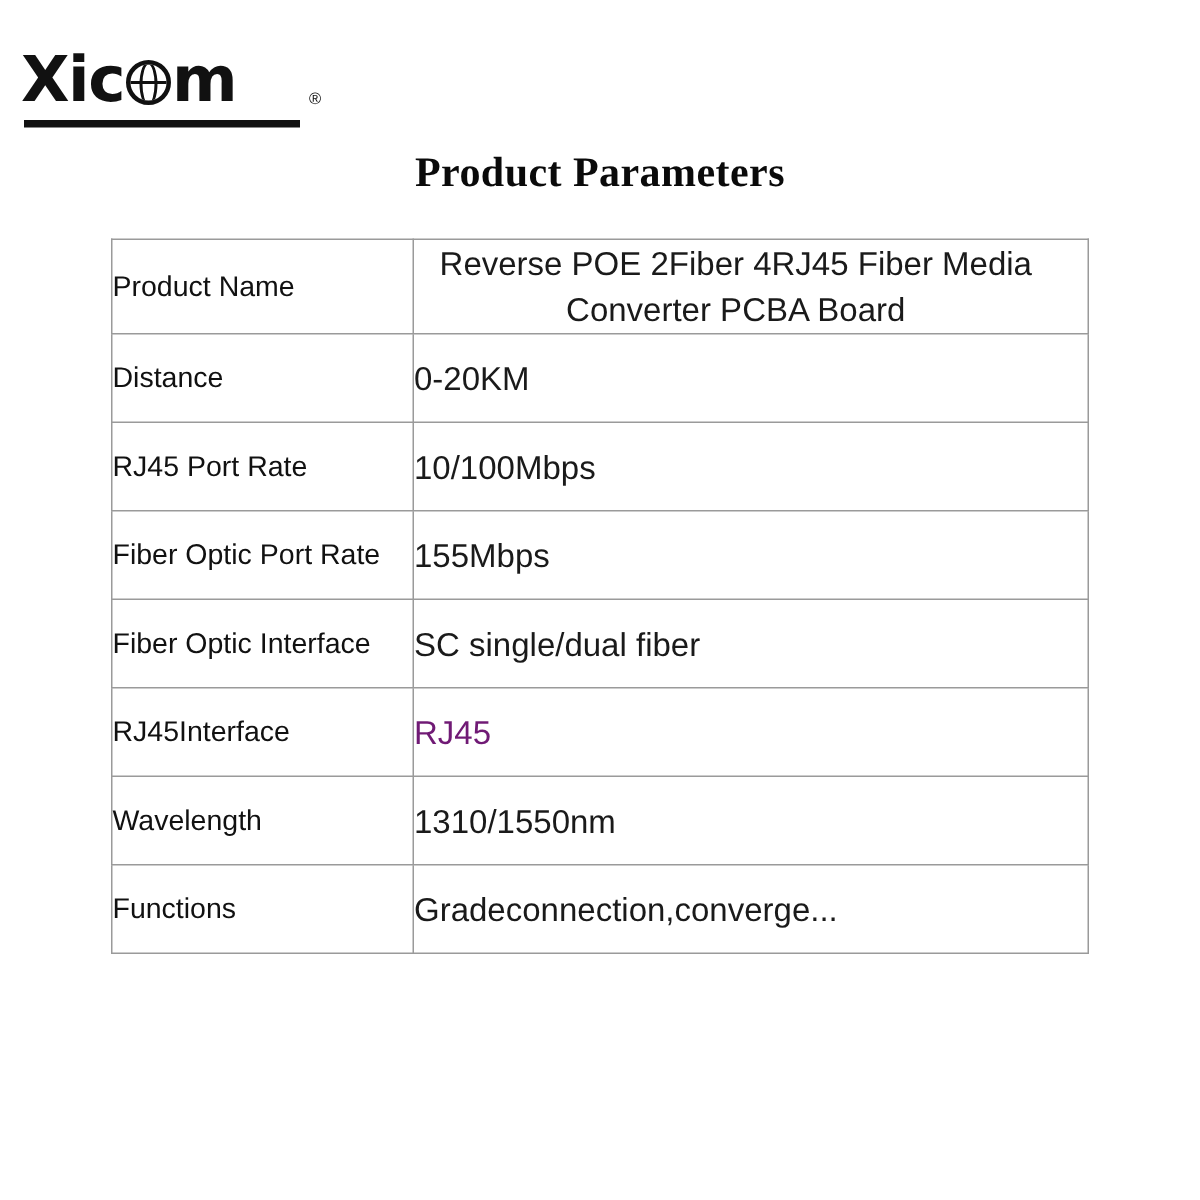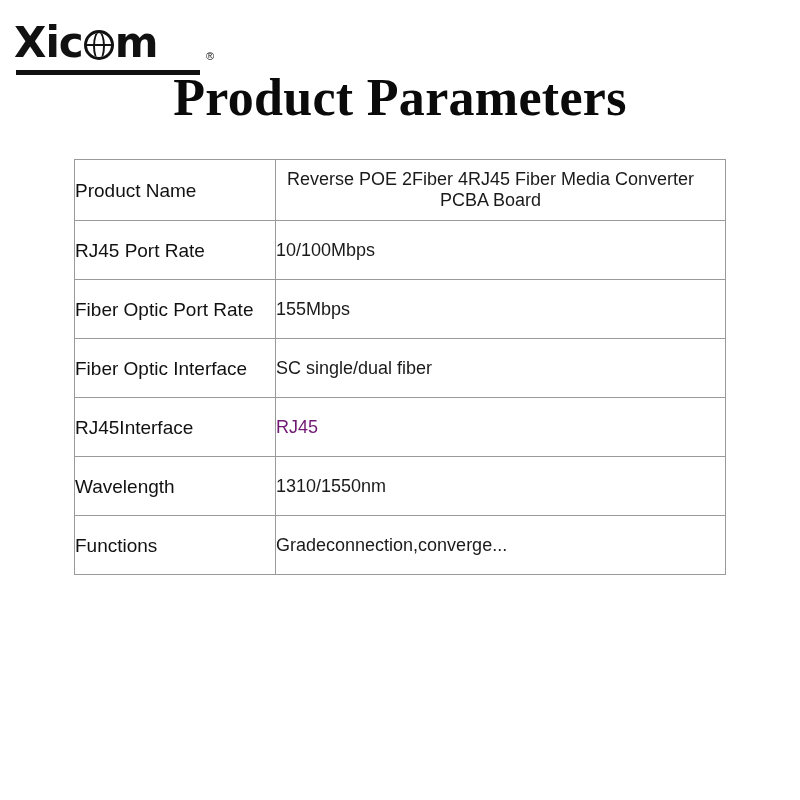"Xic m" .logo-block { top: 20px -> 30px }
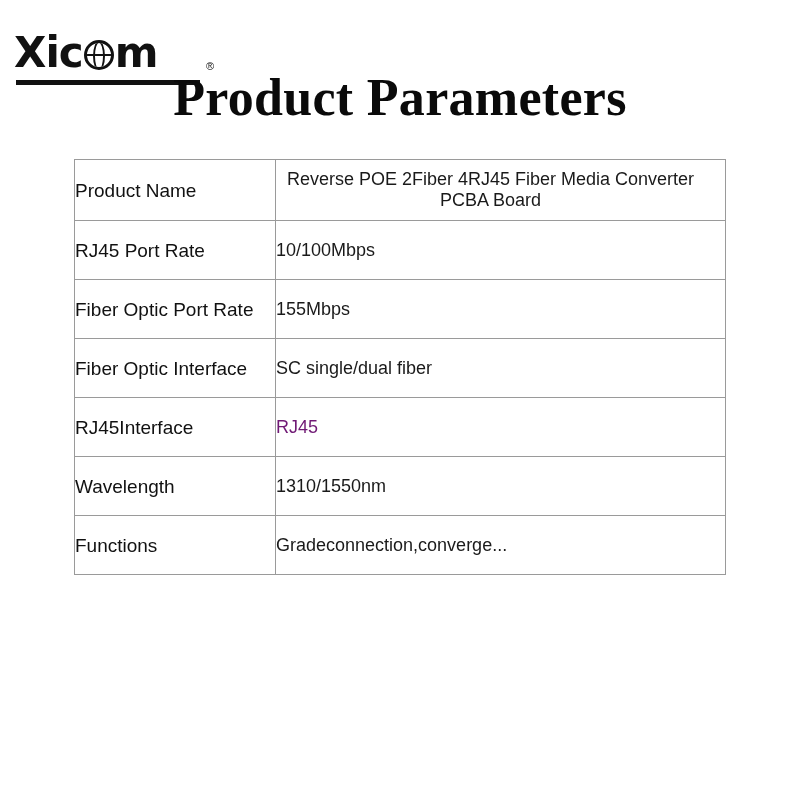"Product Parameters" .page-title { font-size: 52px -> 28px; top: 68px -> 100px }
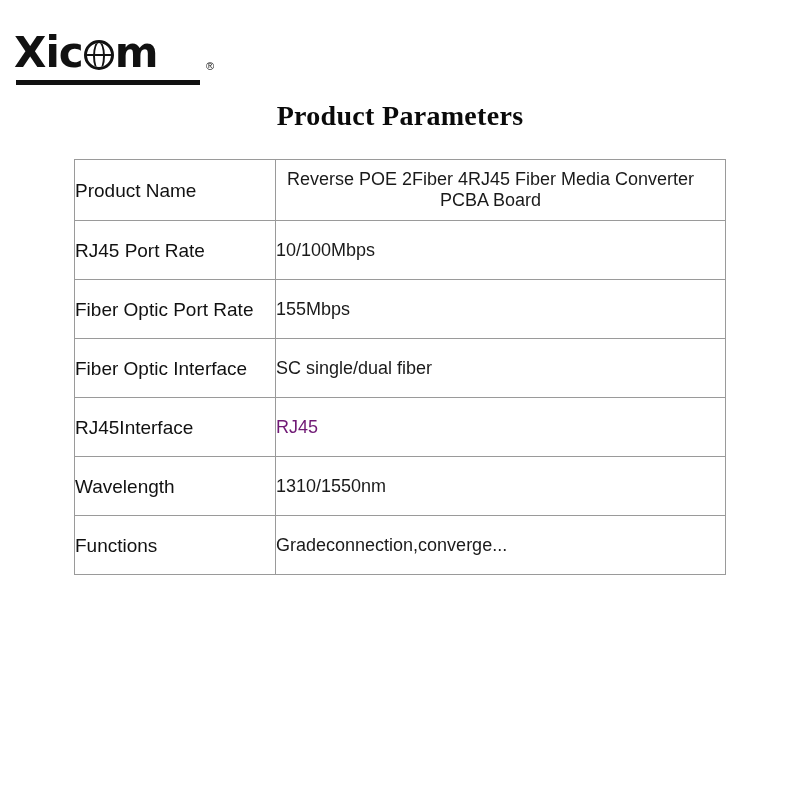"Reverse POE 2Fiber 4RJ45 Fiber" .cell-value { font-size: 18px -> 22px; line-height: 21px -> 31px }
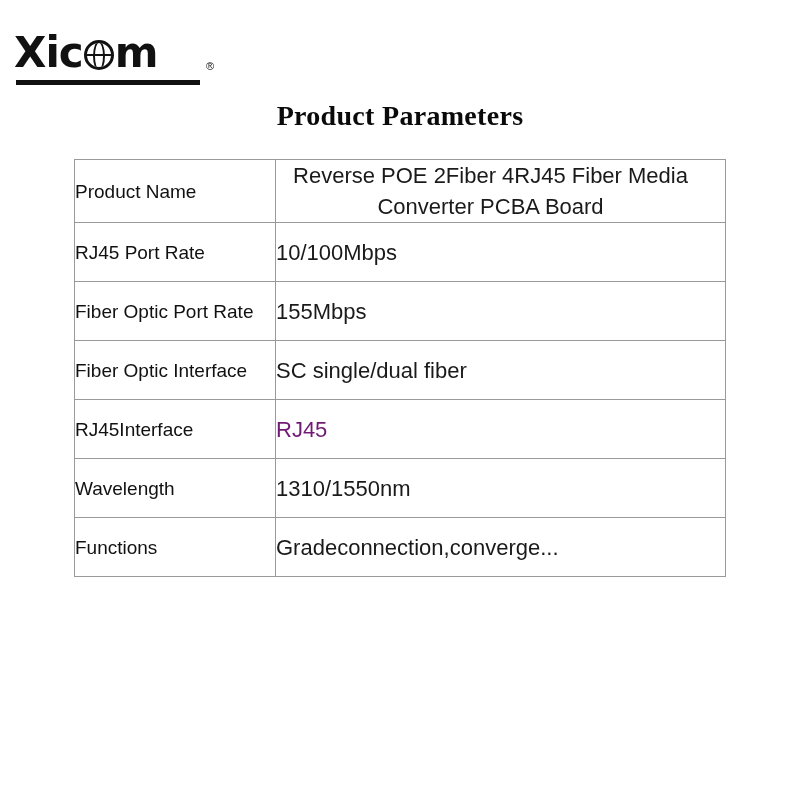"Distance" tr.row-std { html: none -> <tr> <td>Distance</td> <td>0-20KM</td> </tr> }
